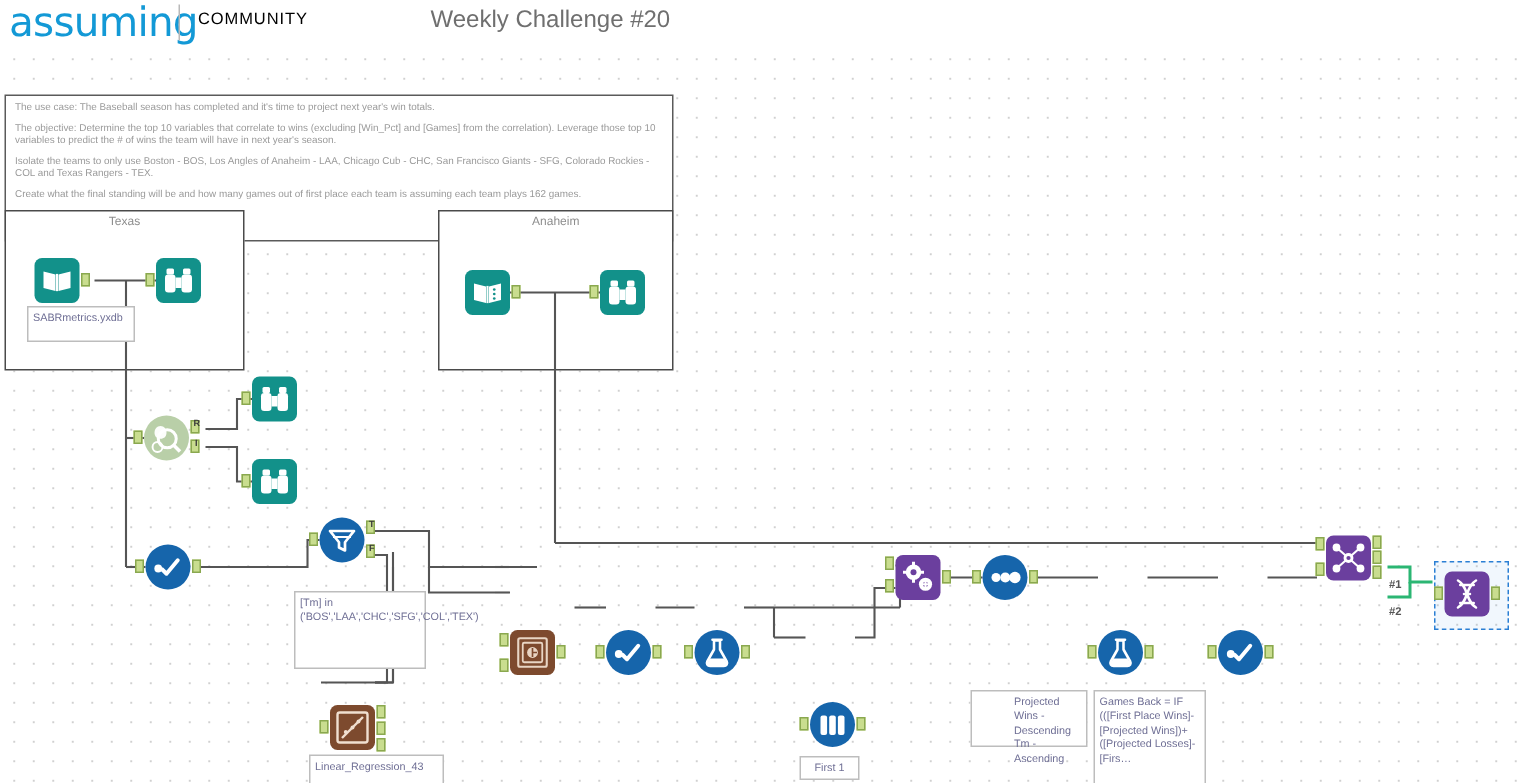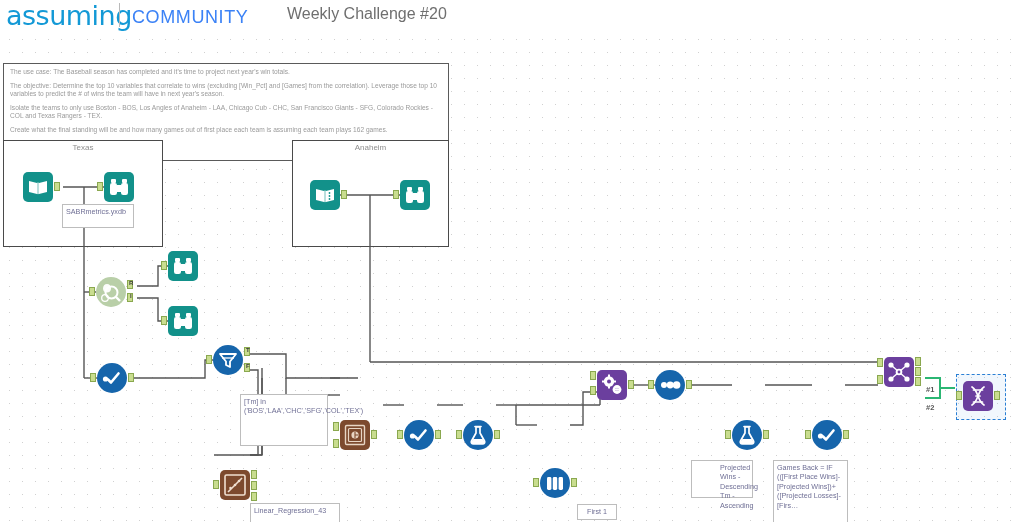"COMMUNITY" #community { color: #3b82f6 -> #000000; font-size: 18px -> 11px }
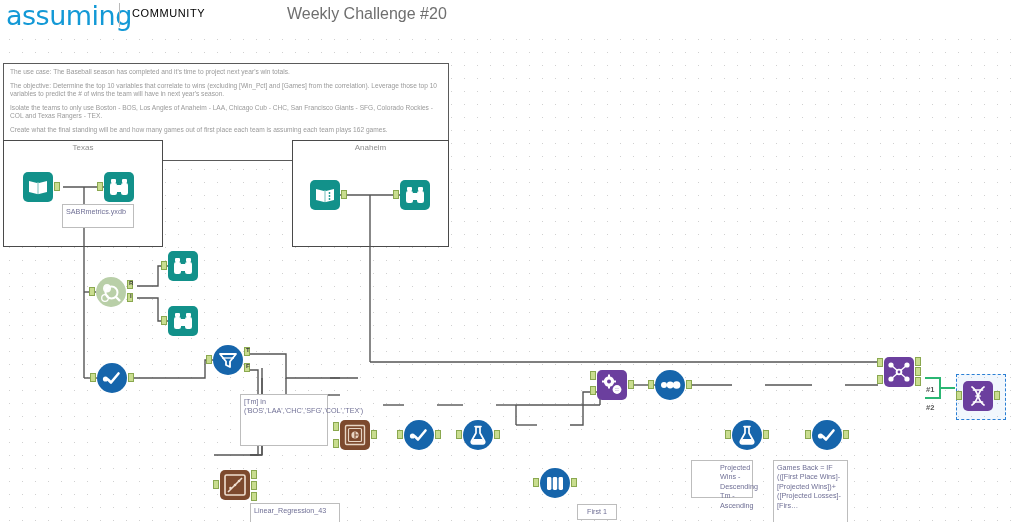"SABRmetrics.yxdb" .annot { margin-left: 44px -> none }
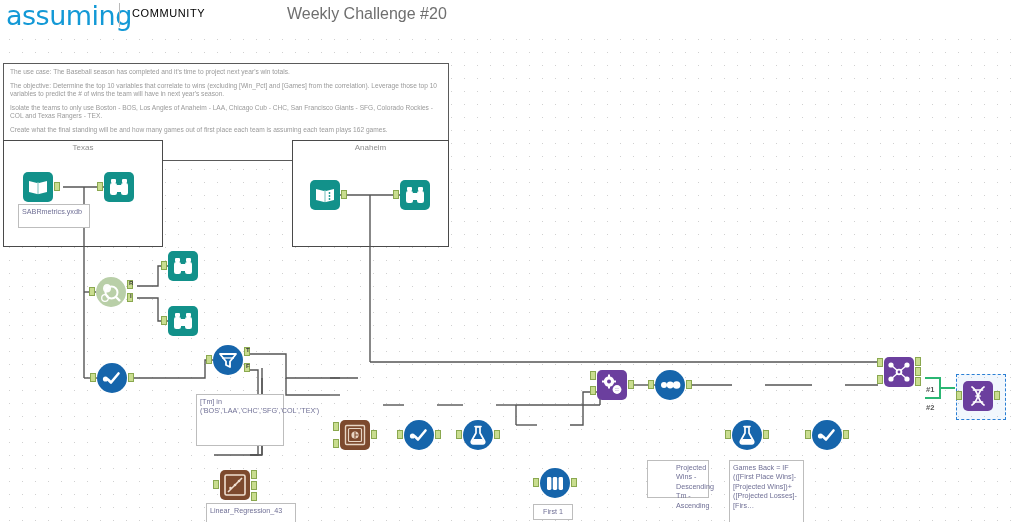"Projected Wins - Descending" div.annot { width: 62px -> 78px }
